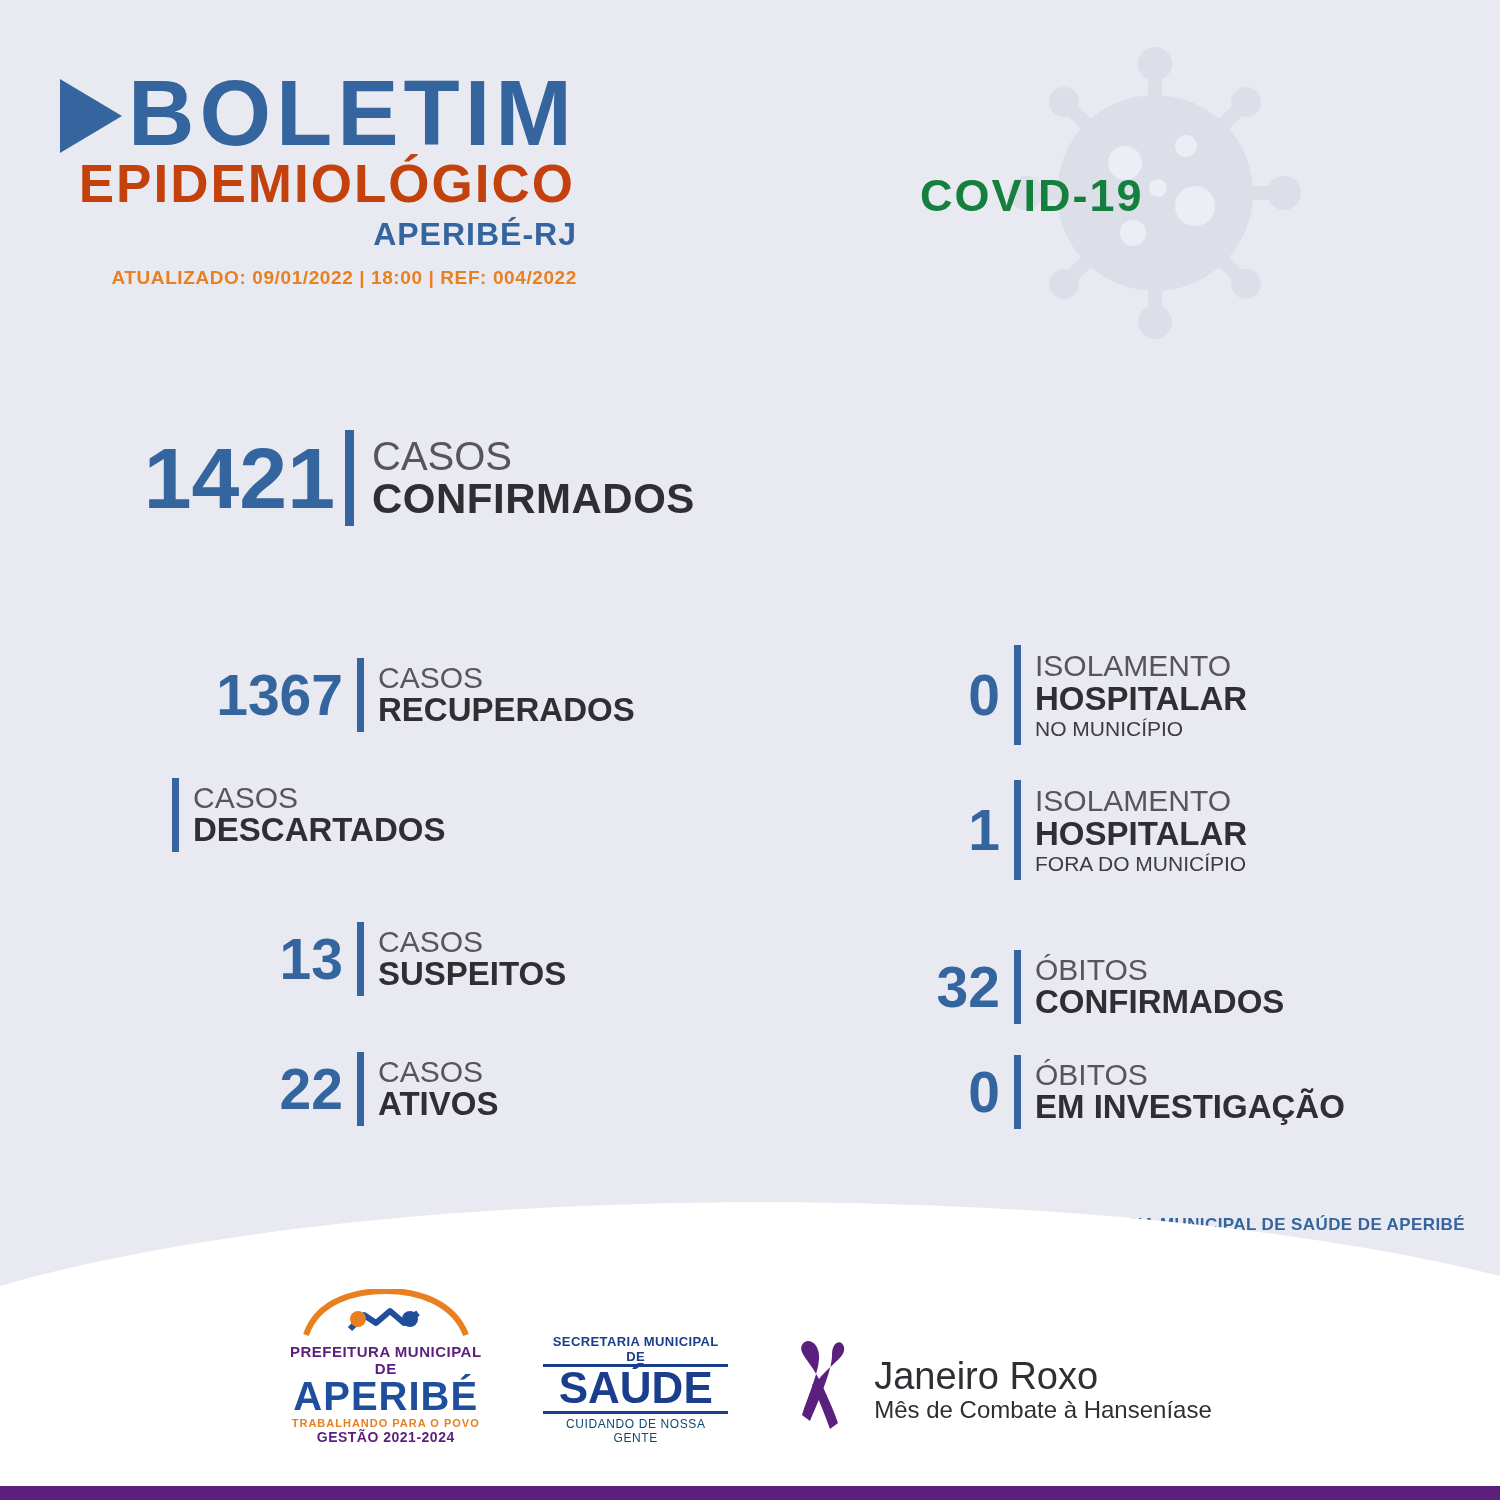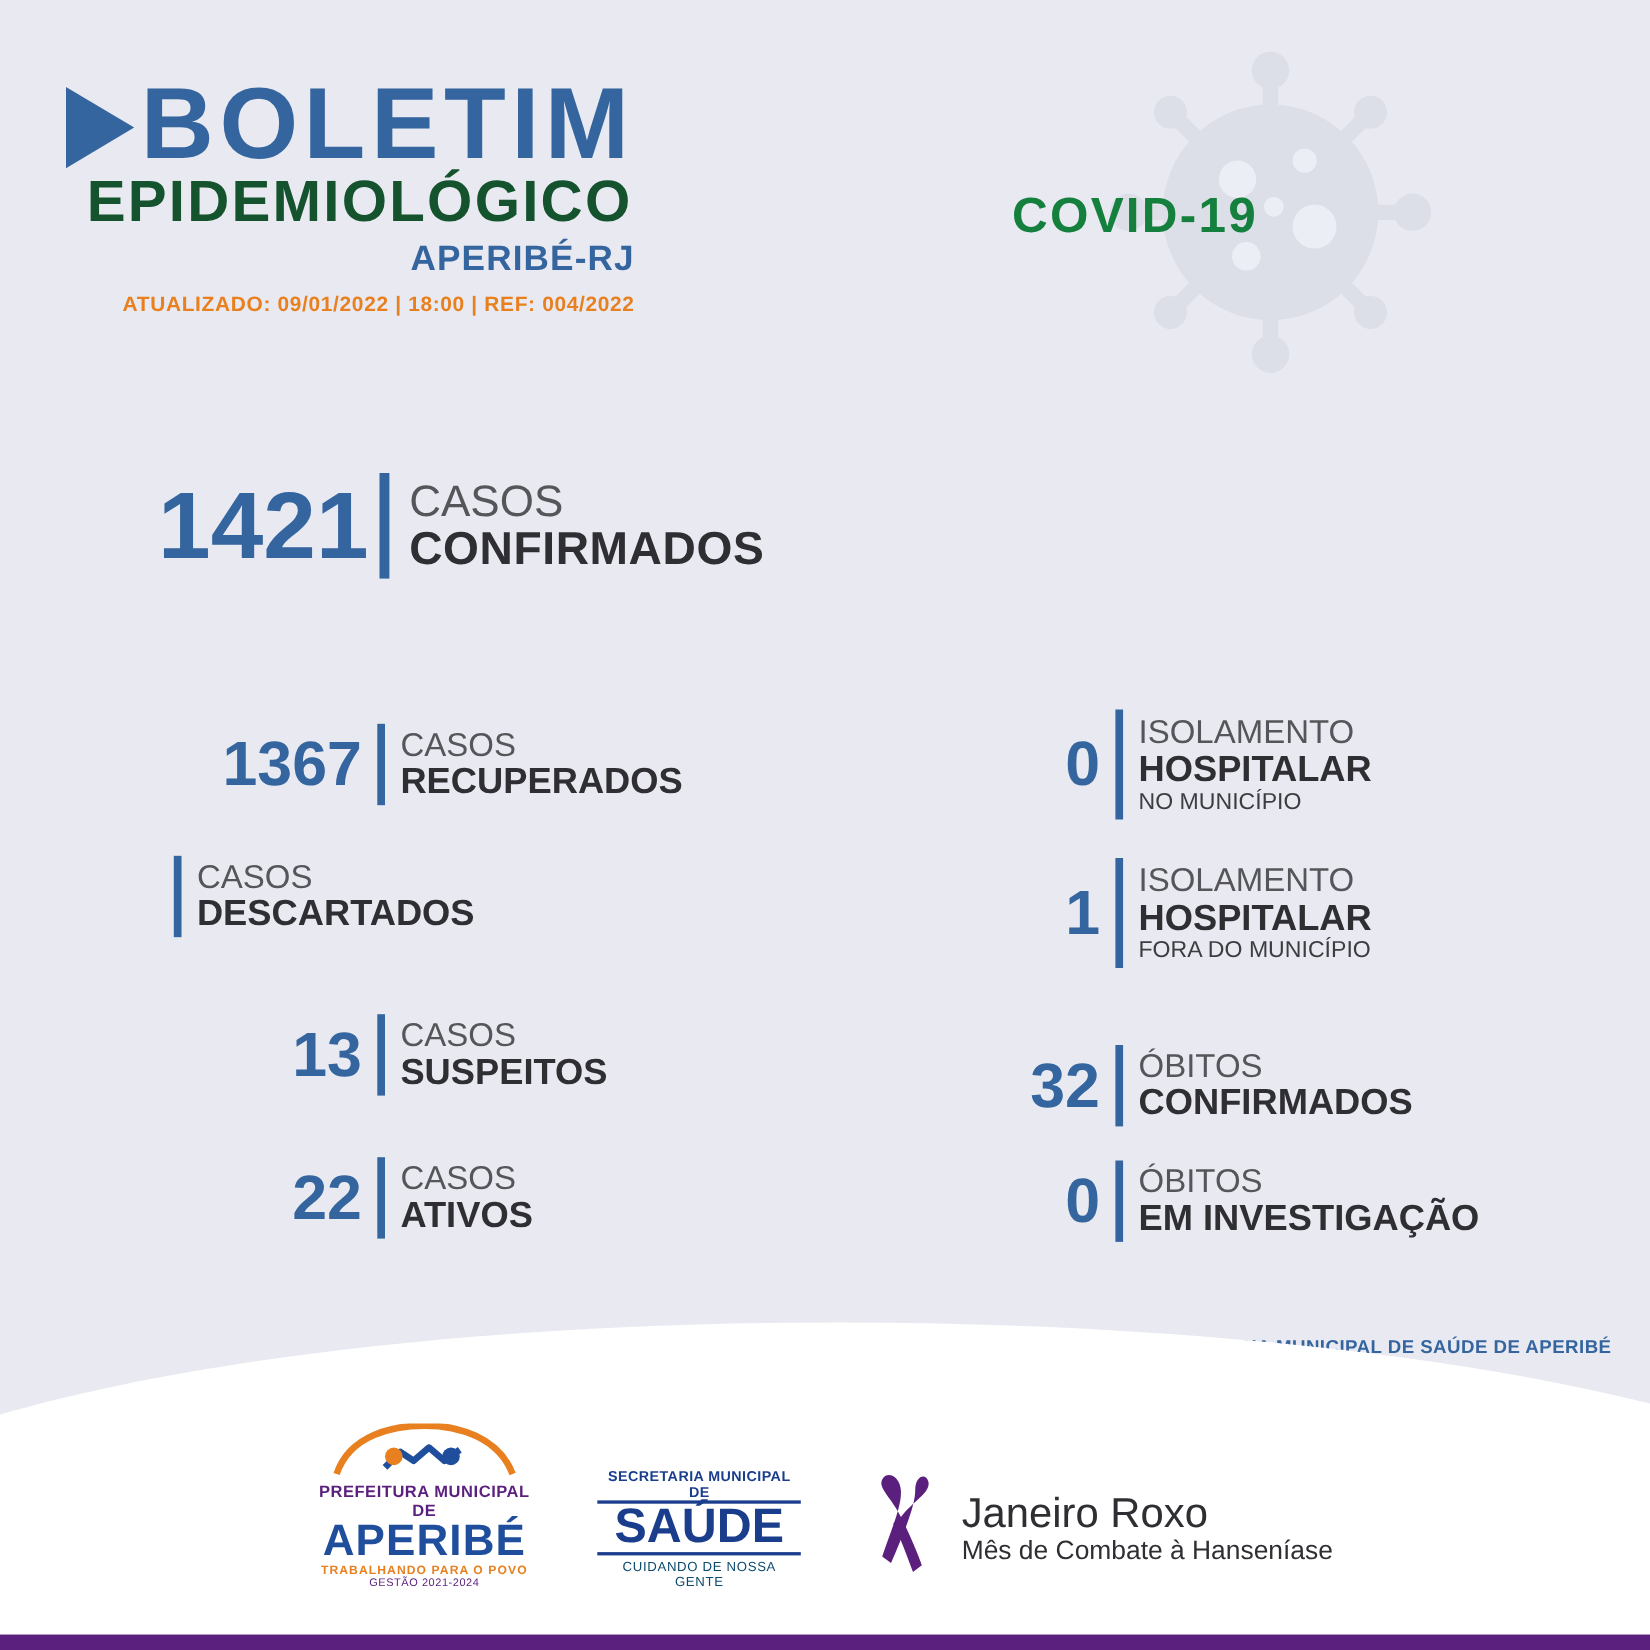"EPIDEMIOLÓGICO" .epidem { color: #14532d -> #c2410c }
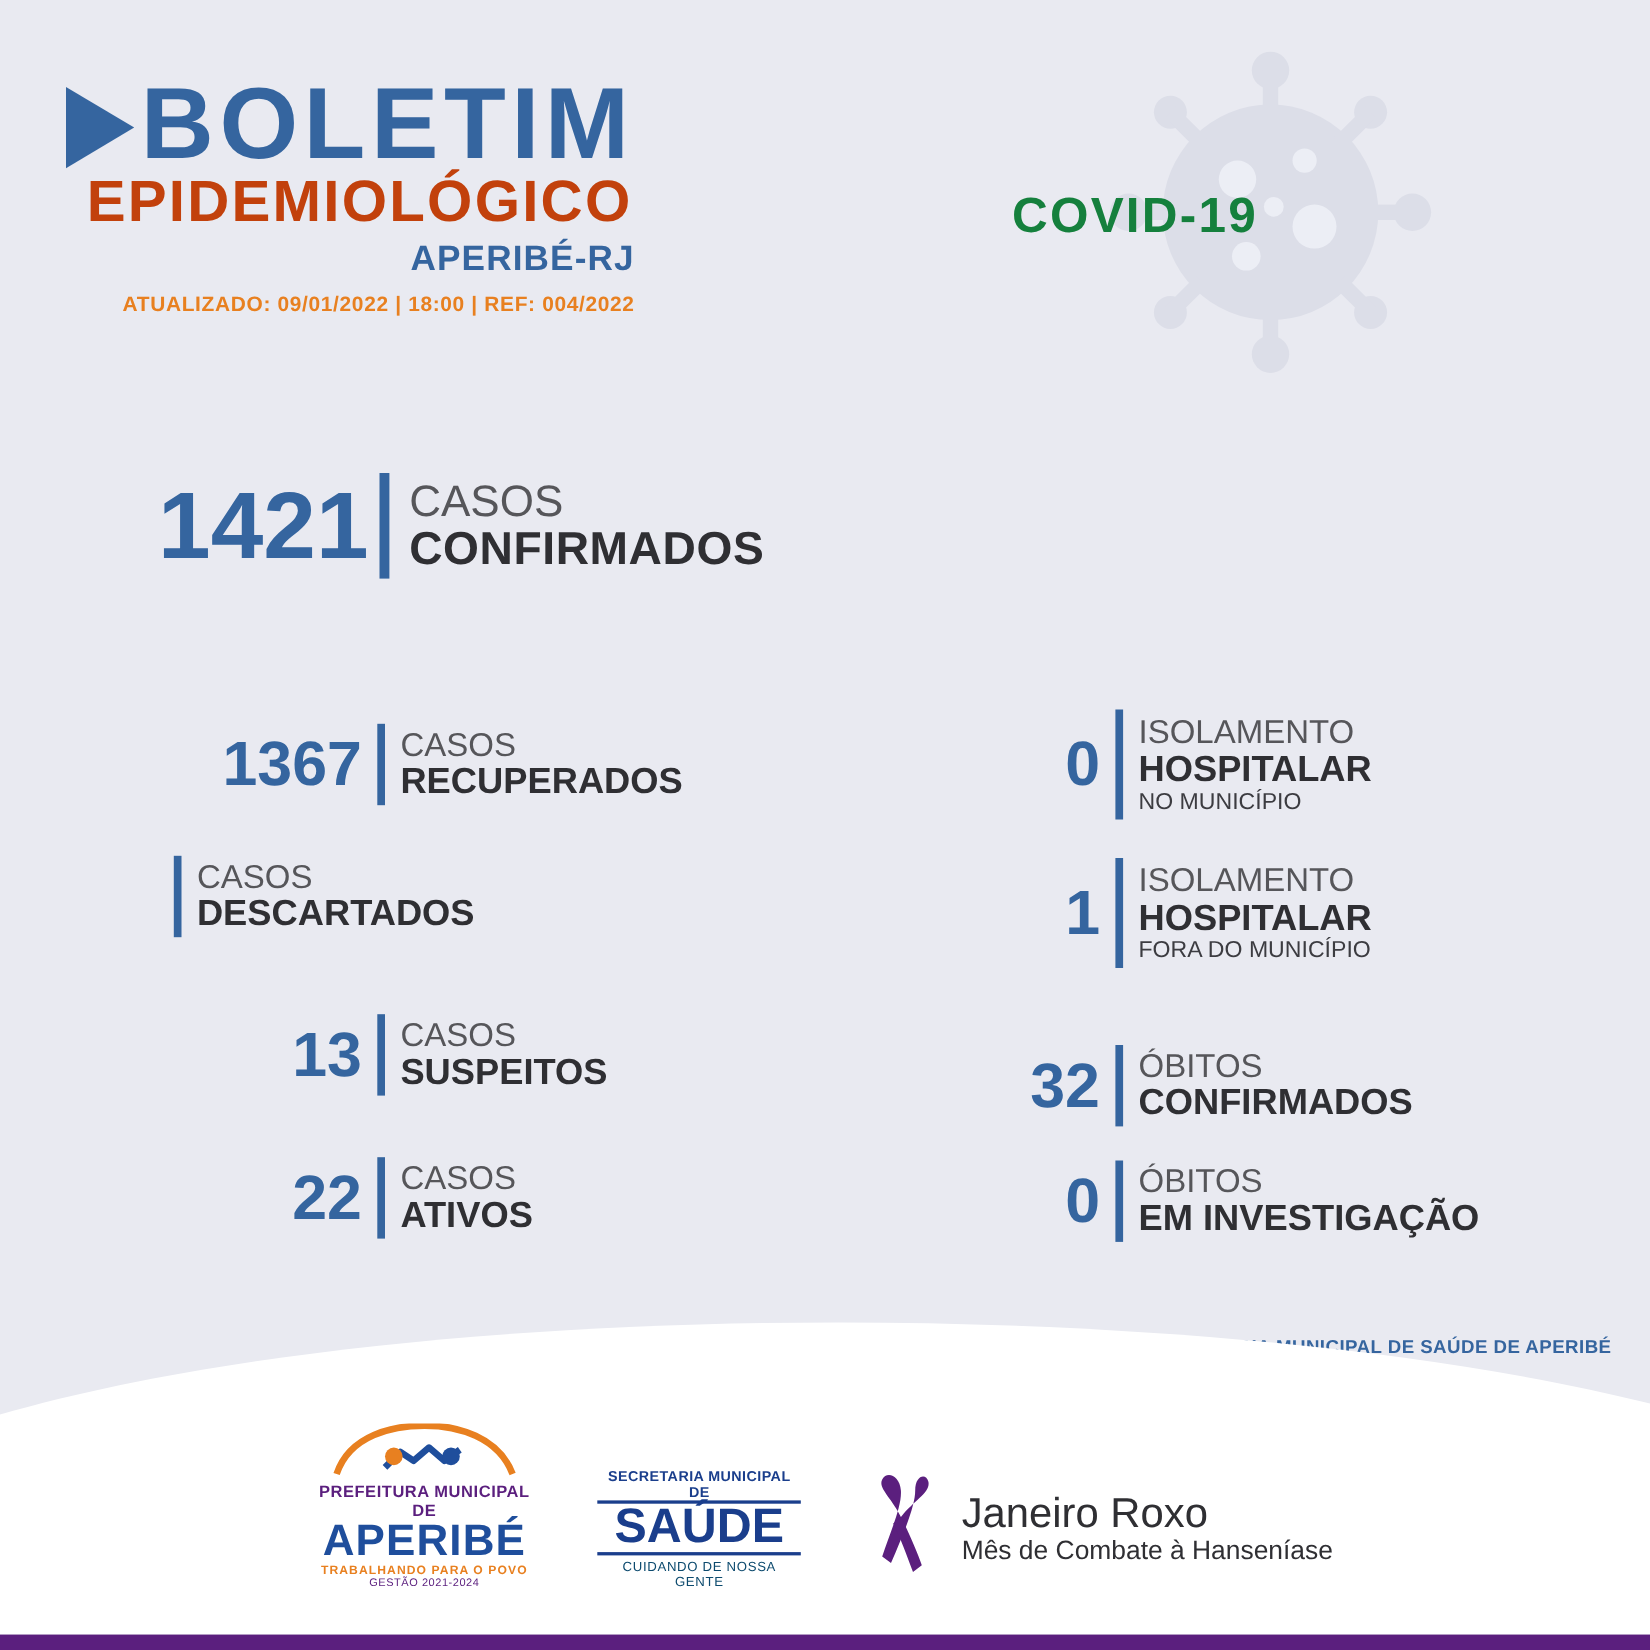"1367" .col-l { left: 144px -> 158px }
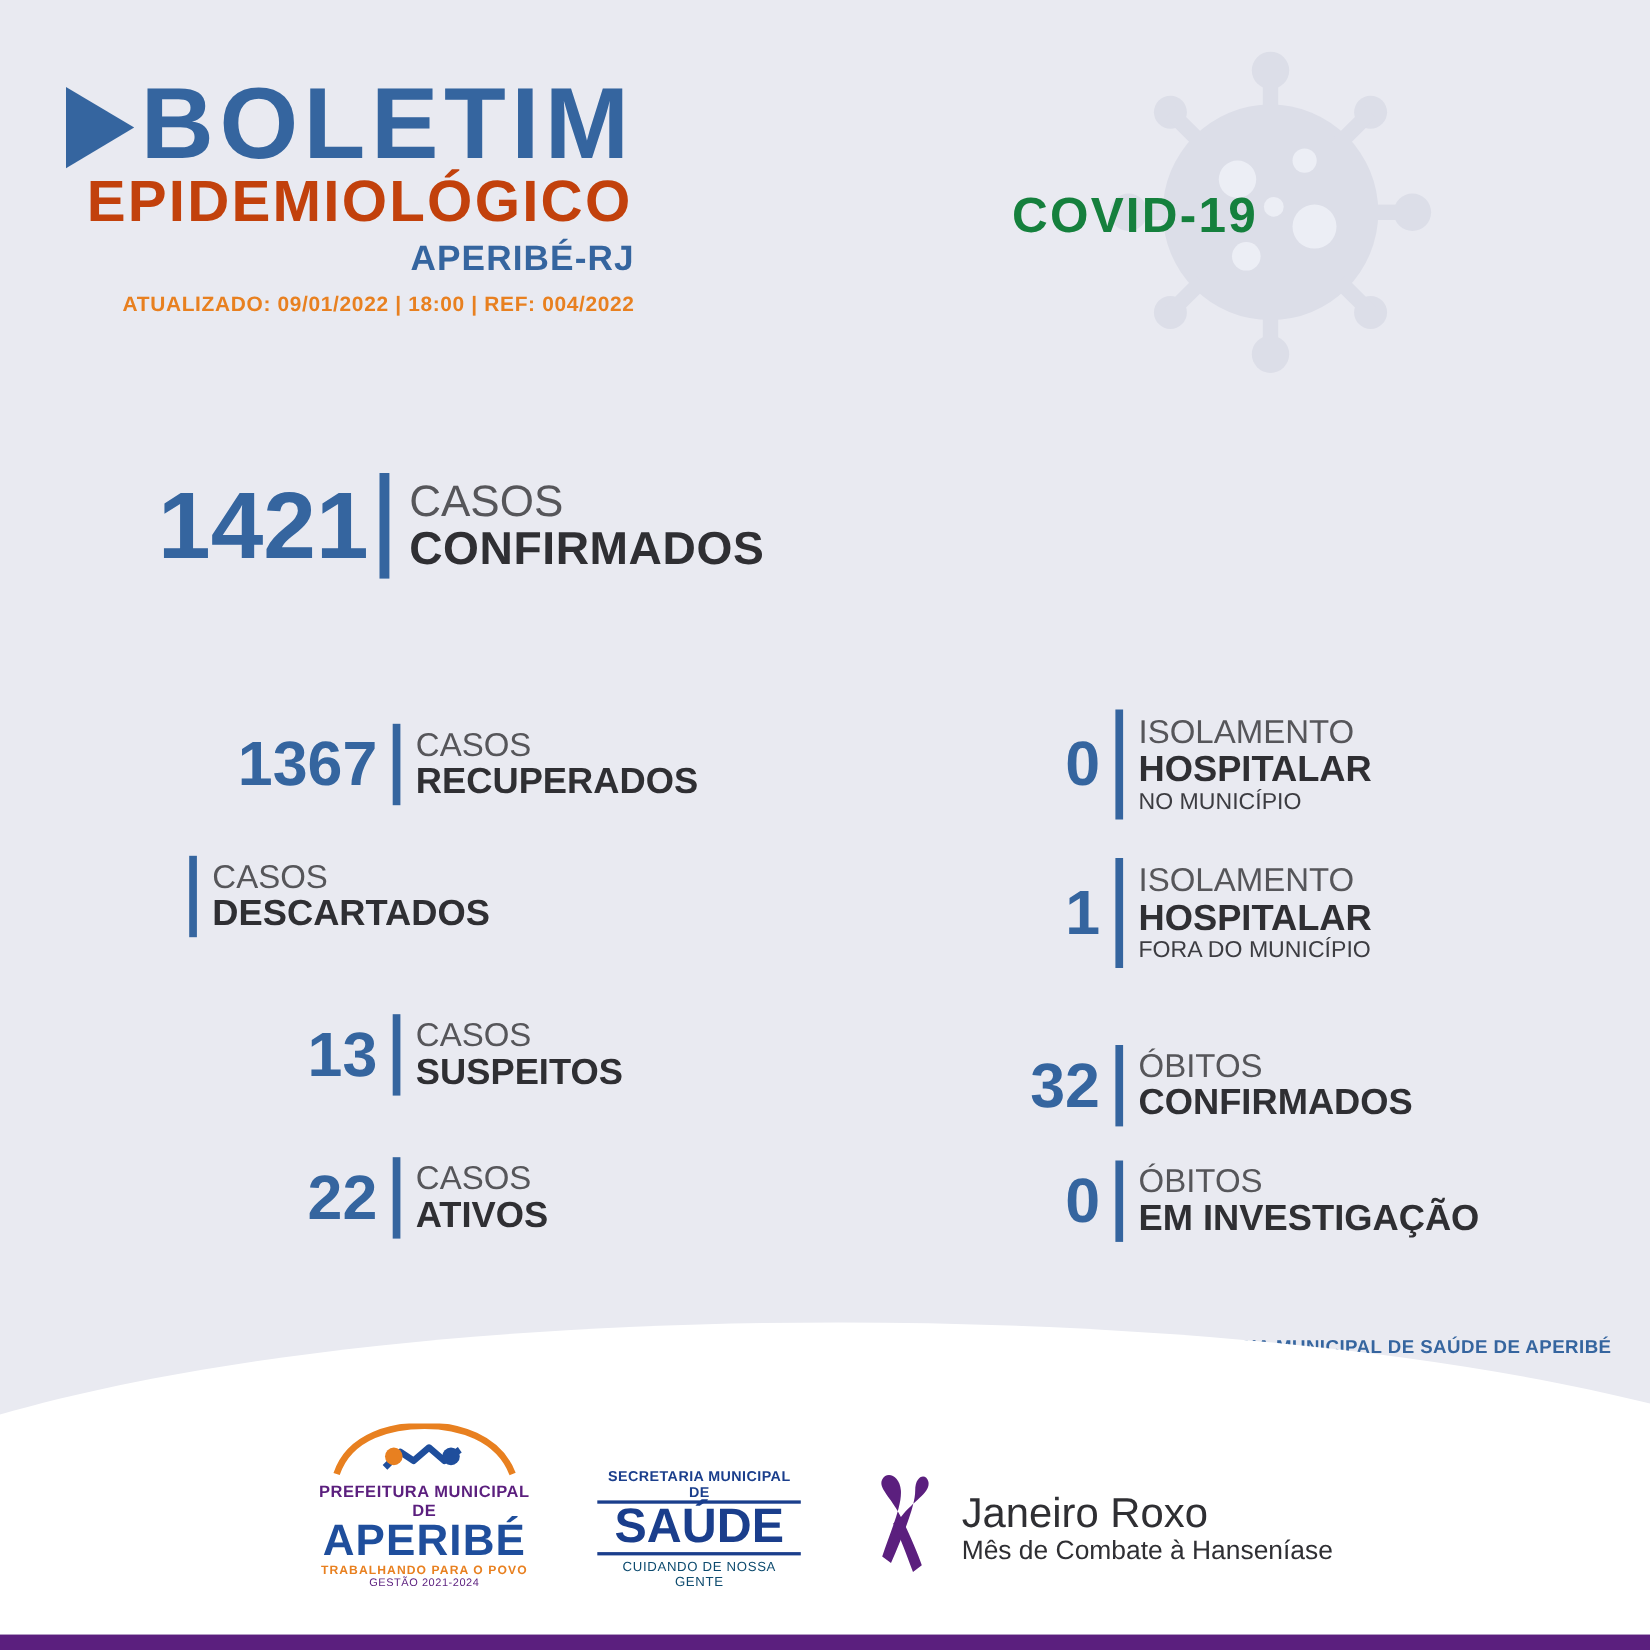"GESTÃO 2021-2024" .logo-pref .l4 { font-size: 10px -> 14px; font-weight: normal -> bold }
